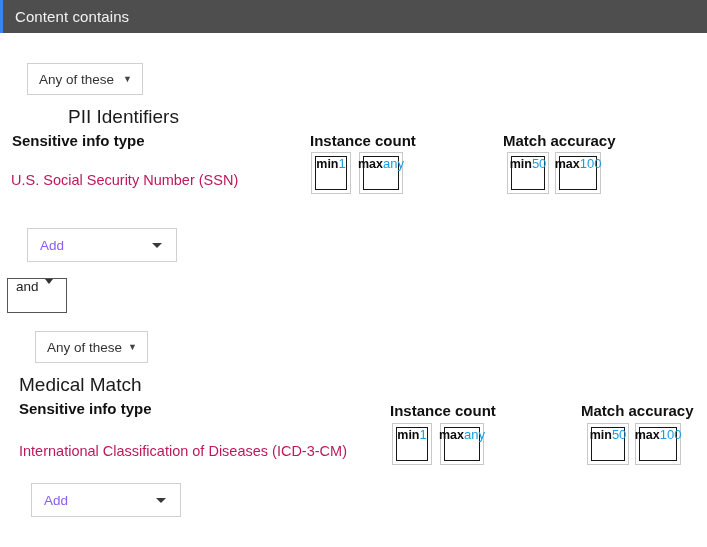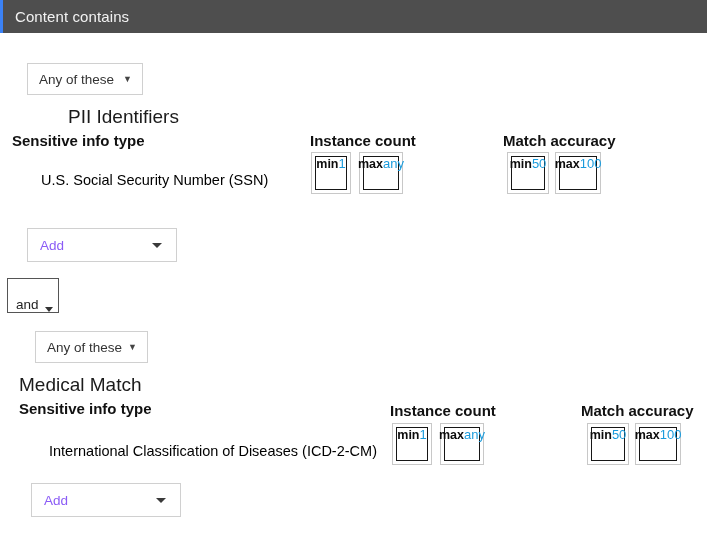"U.S. Social Security Number (SSN)" .sit-name { color: #000000 -> #be185d; margin-left: 30px -> none }
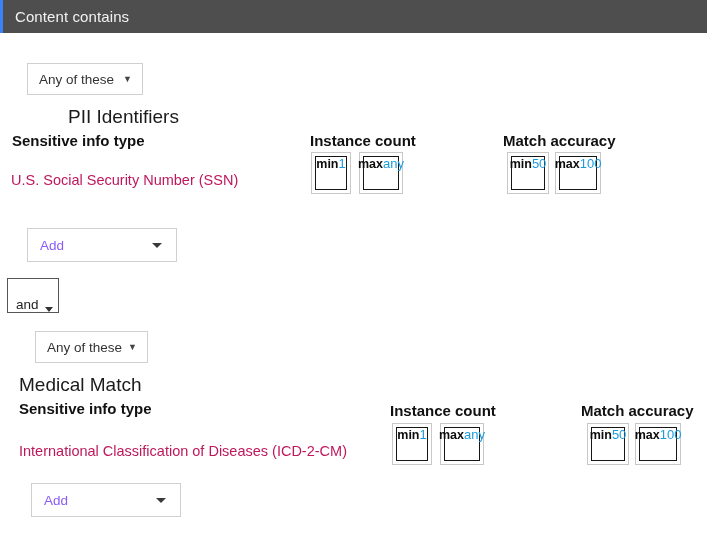"and" .and-box { align-items: flex-end -> flex-start; width: 52px -> 60px }
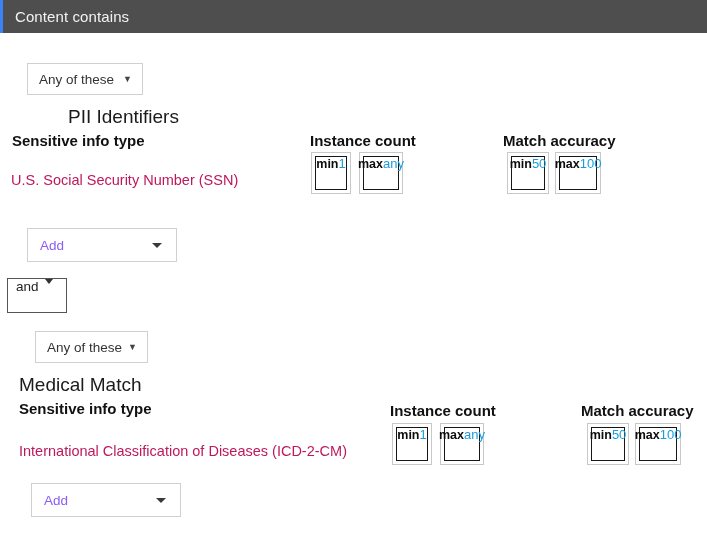"International Classification of Diseases" div.sit-name { text: ICD-2-CM -> ICD-3-CM }
